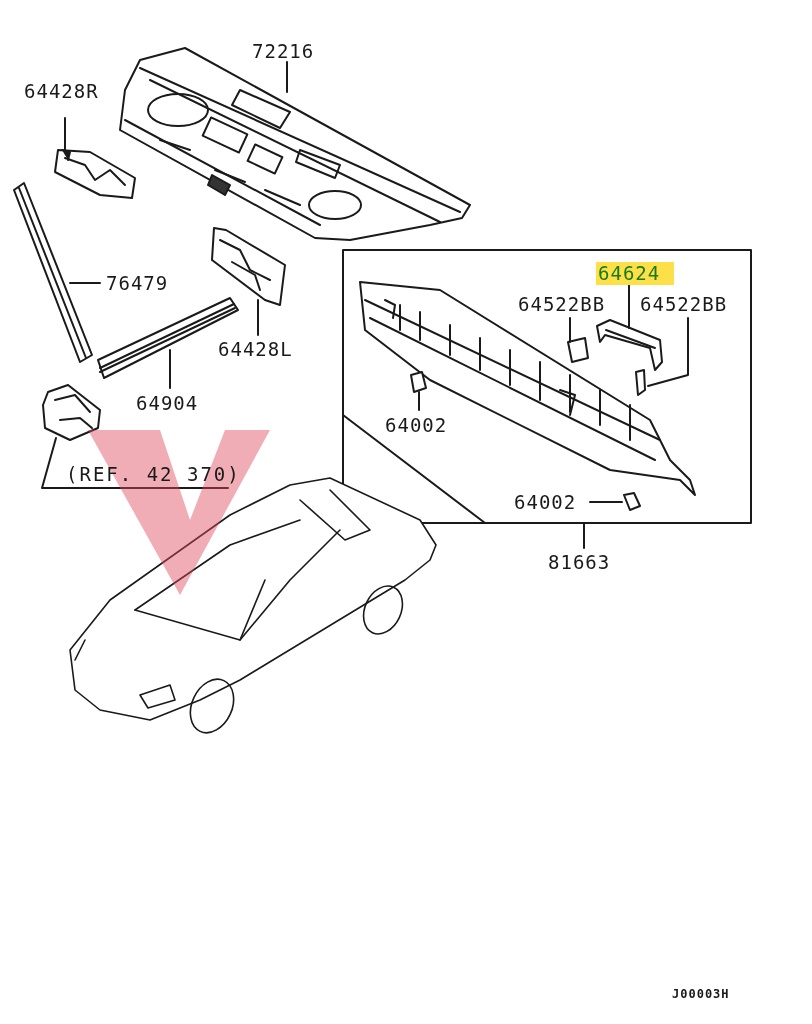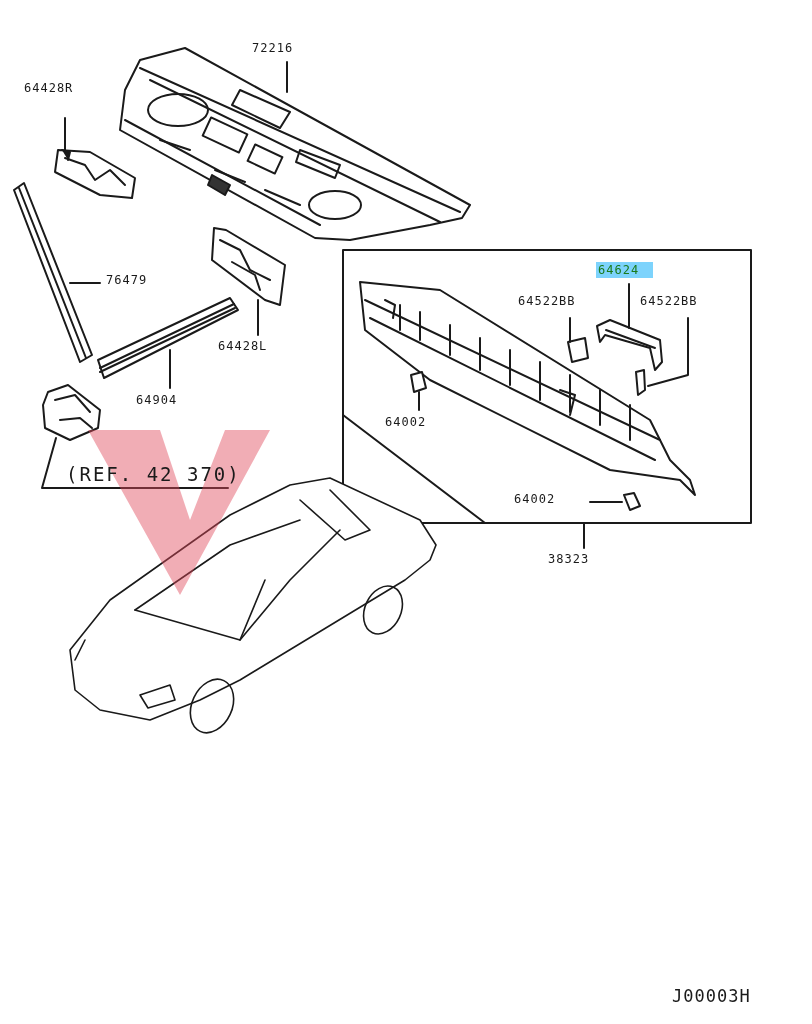"72216" .lbl { font-size: 12px -> 19px }
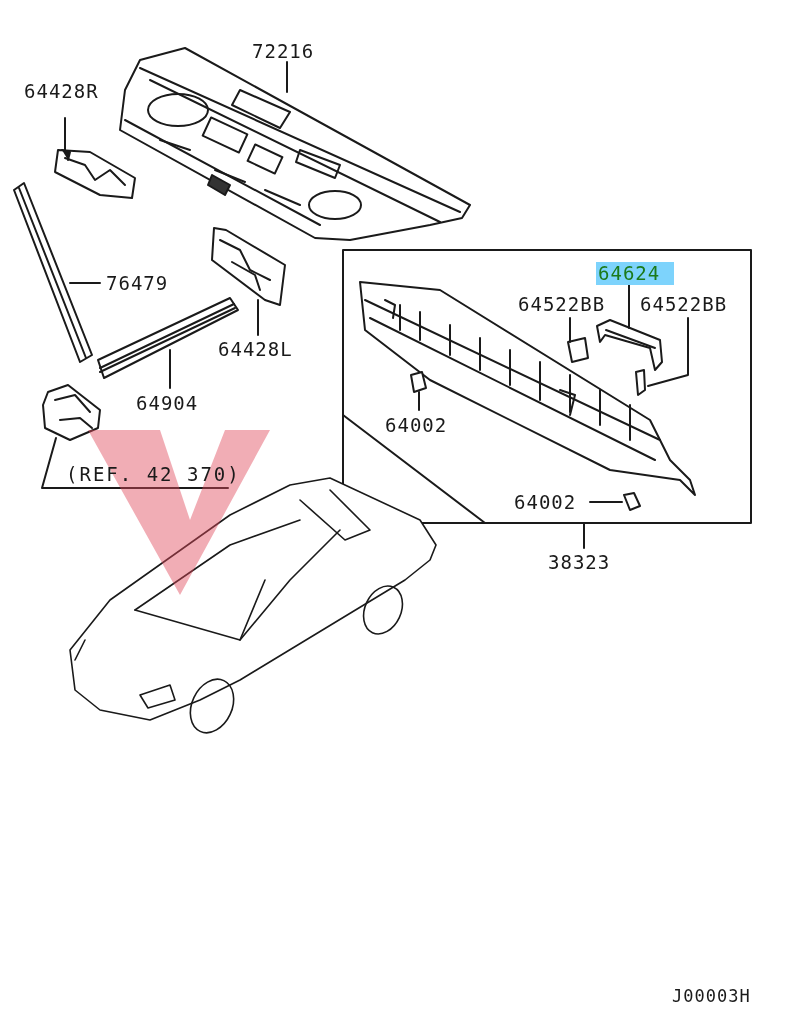"64624" .hl { background: #7dd3fc -> #fde047 }
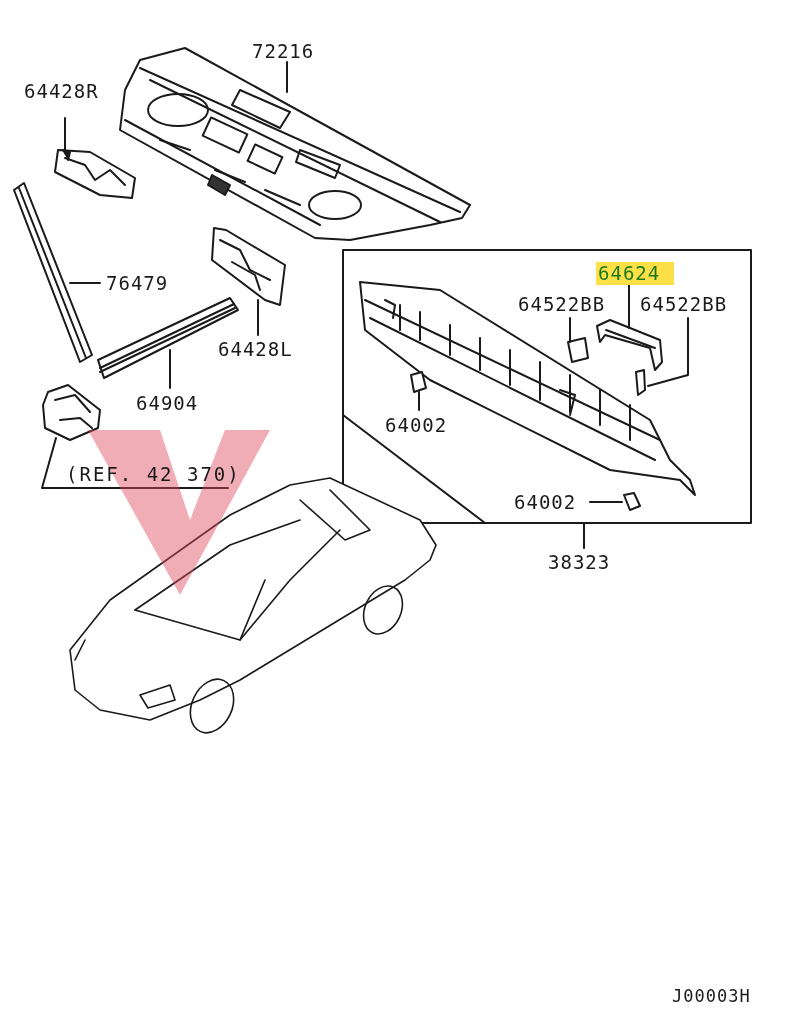"38323" div.lbl { text: 38323 -> 81663 }
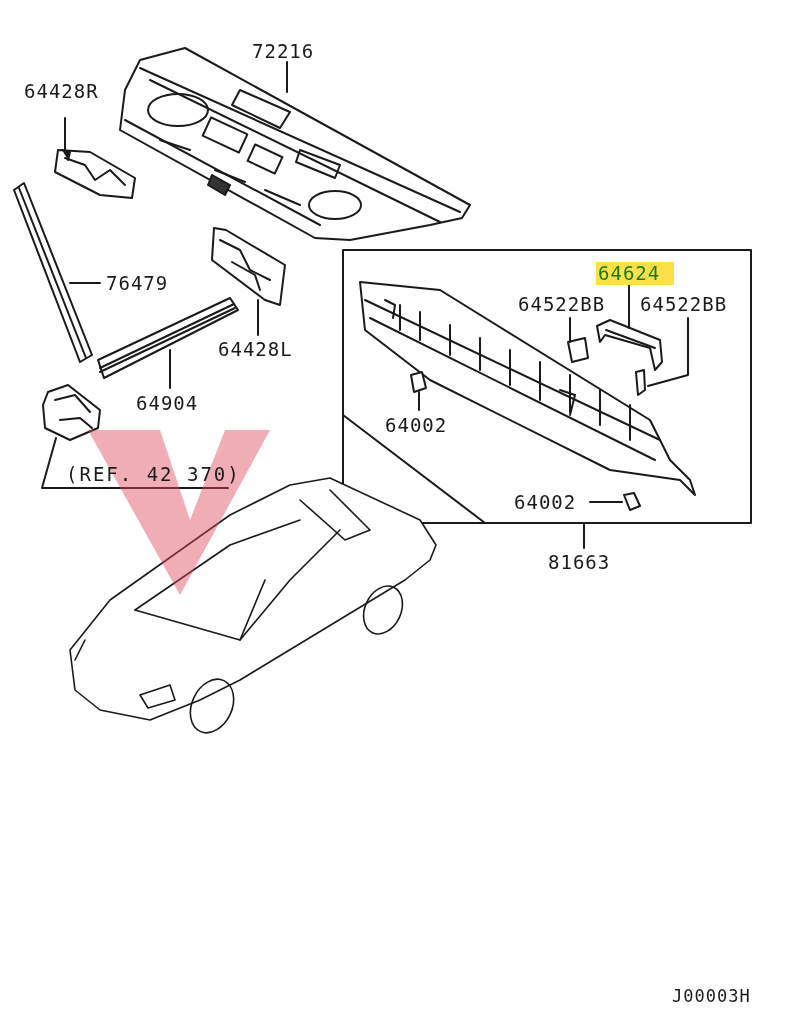"J00003H" .small { font-size: 17px -> 12px; font-weight: none -> bold }
